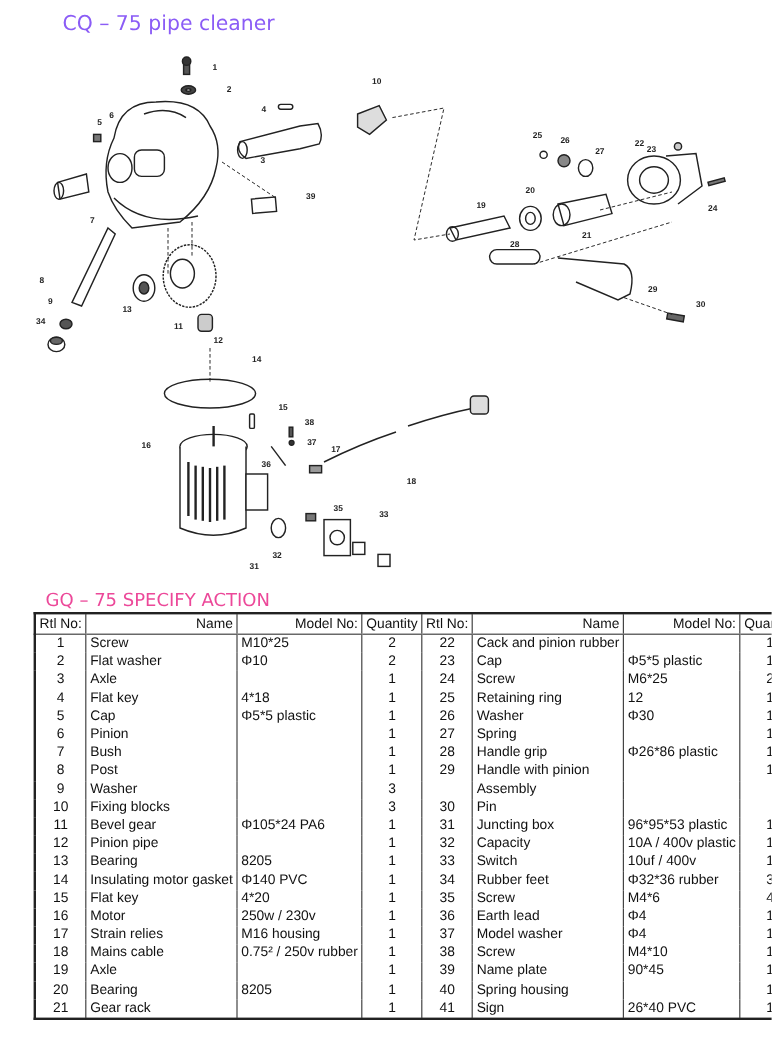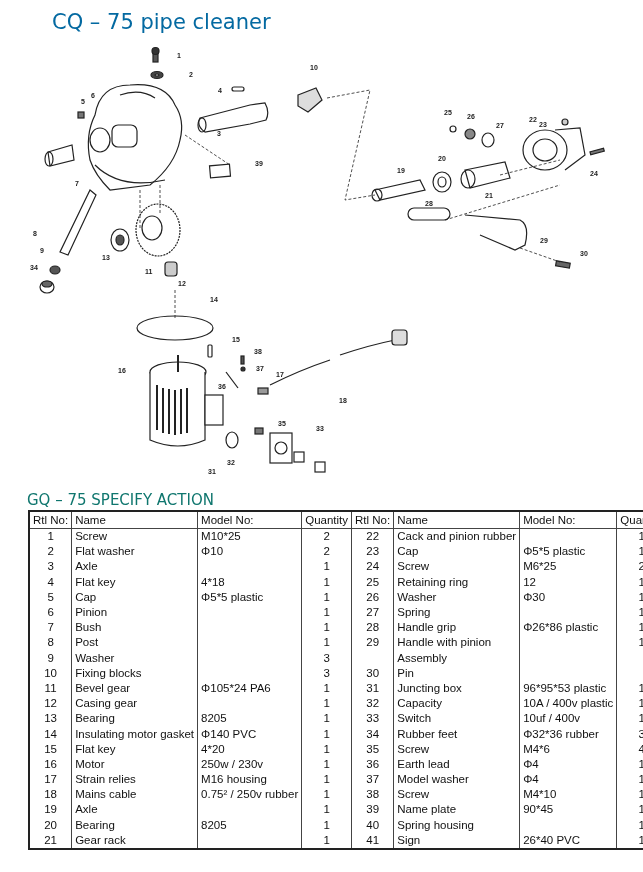"CQ – 75 pipe cleaner" .title { color: #0369a1 -> #8b5cf6; font-size: 21px -> 17px }
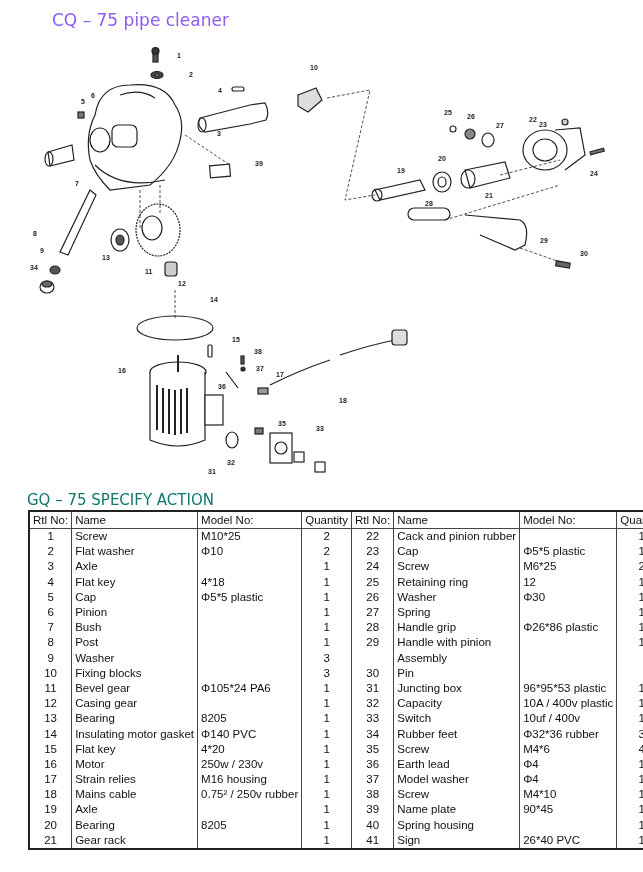"GQ – 75 SPECIFY ACTION" .section-title { color: #0f766e -> #ec4899; left: 27px -> 38px }
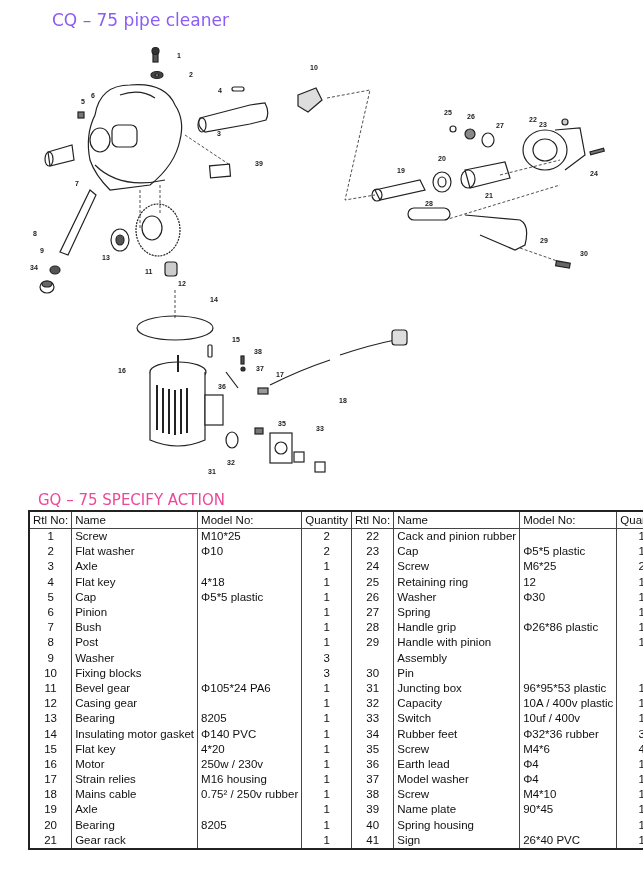"Rtl No:" table.parts th { text-align: left -> right }
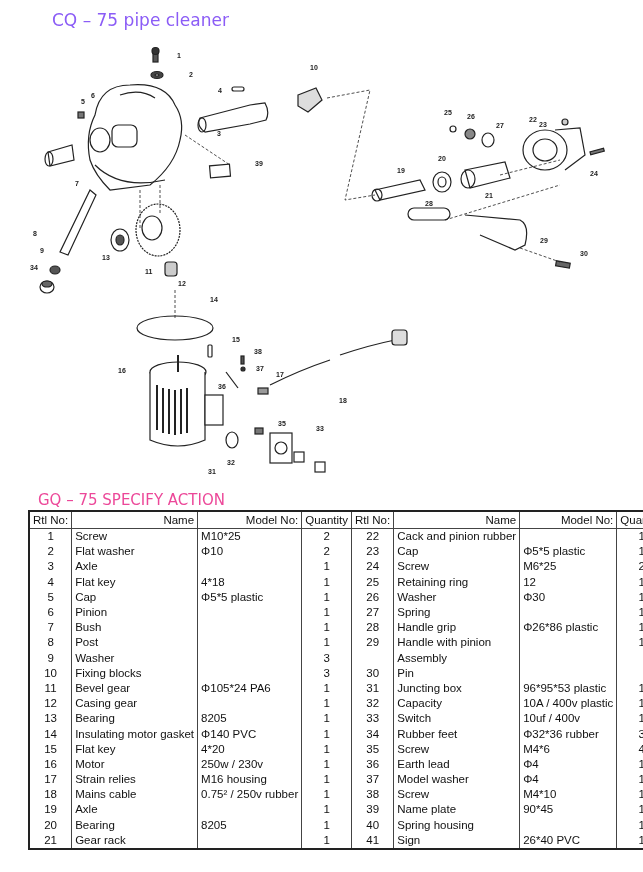"Casing gear" td.name { text: Casing gear -> Pinion pipe }
